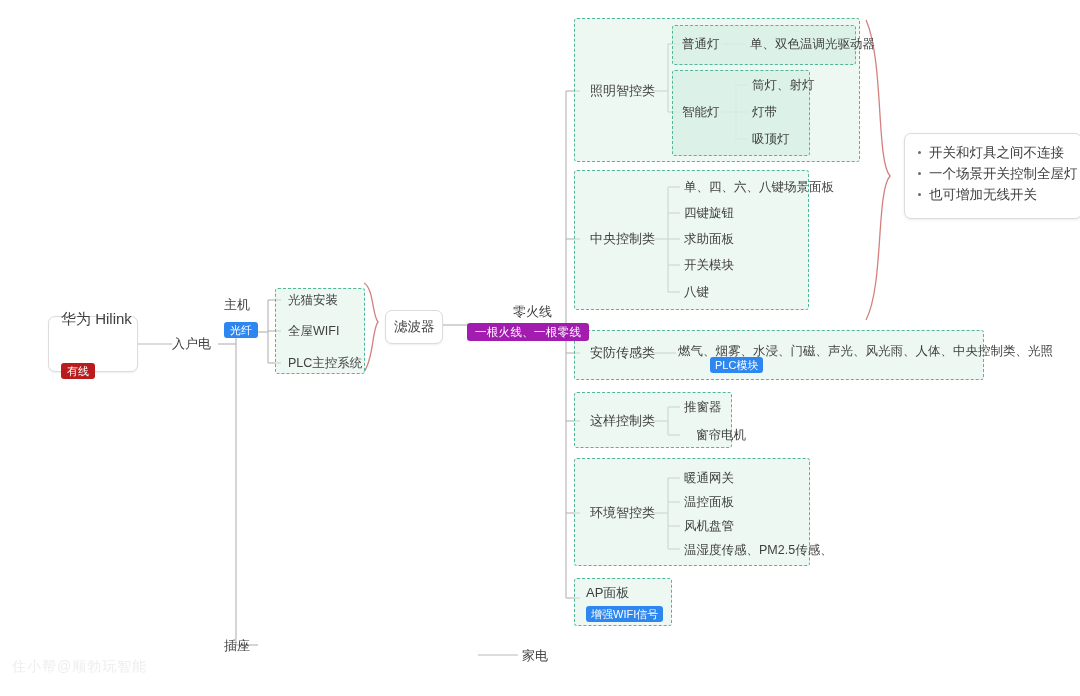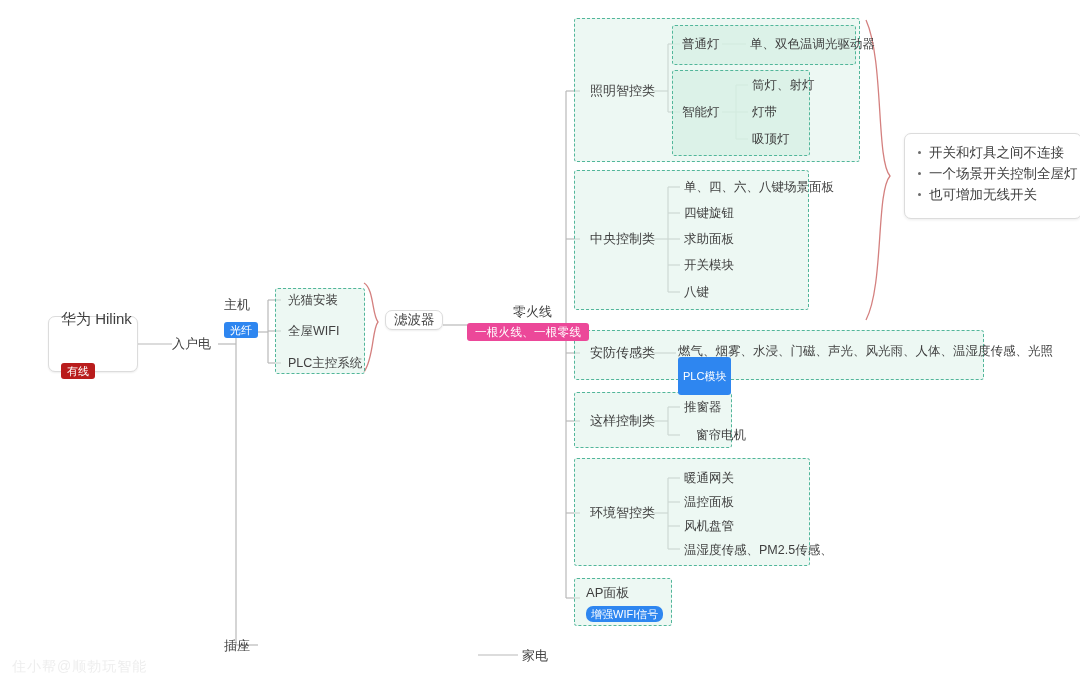"滤波器" div.boxnode { height: 20px -> 34px }
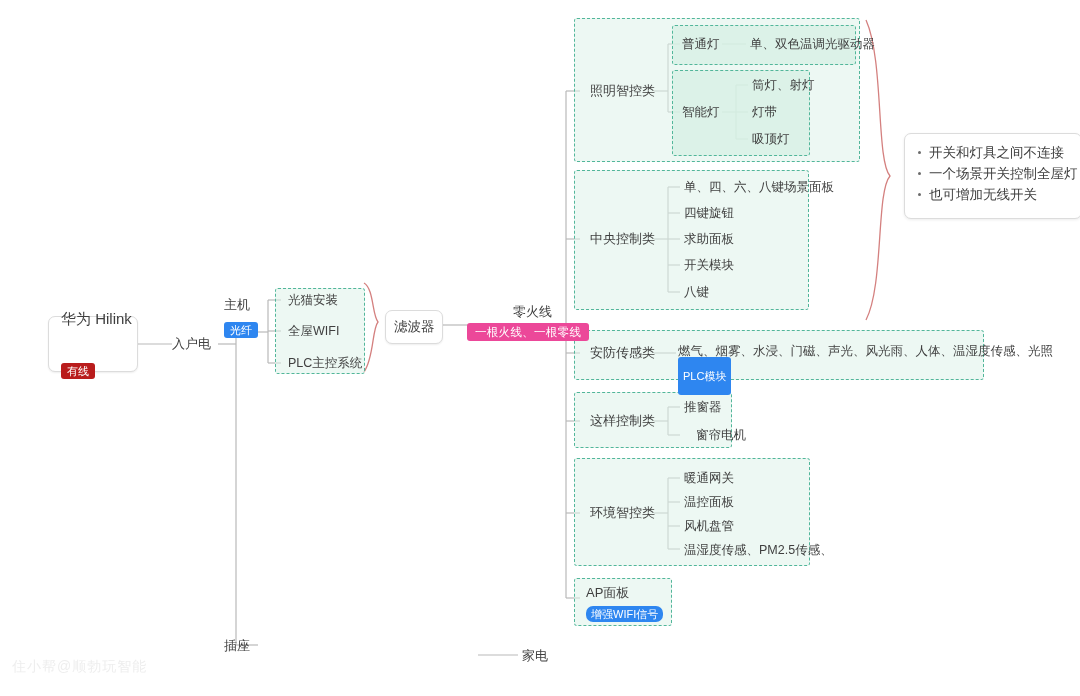"一根火线、一根零线" .badge.red { background: #ec4899 -> #a21caf }
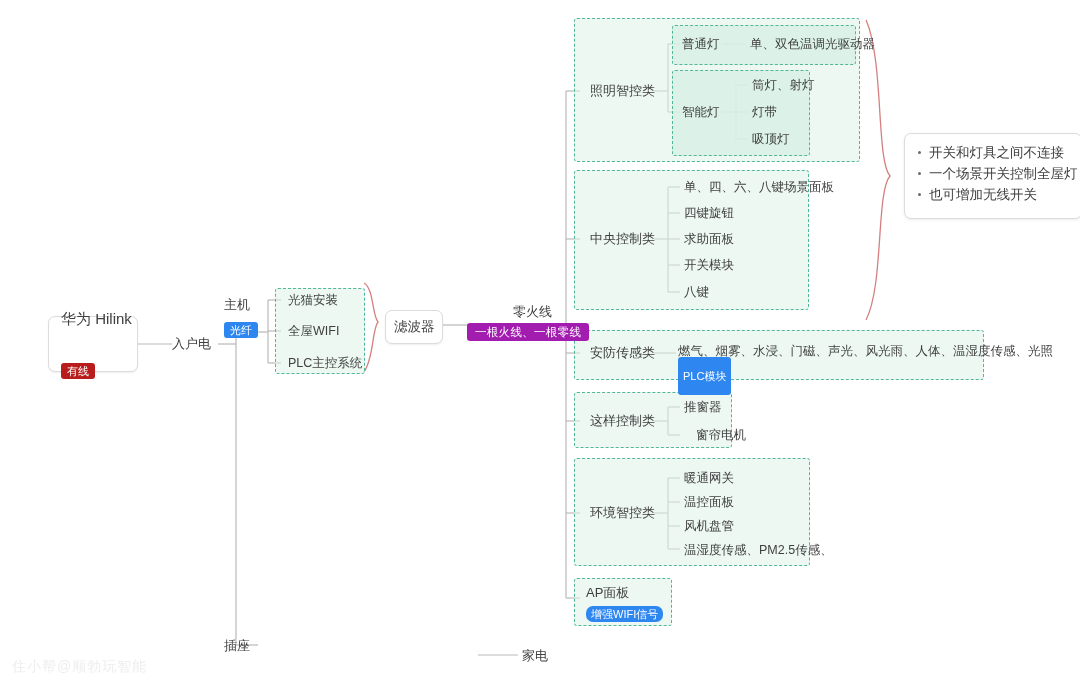"燃气、烟雾、水浸、门磁、声光、风光雨、人体、温湿度传感、光照" div.node { text: 温湿度传感 -> 中央控制类 }
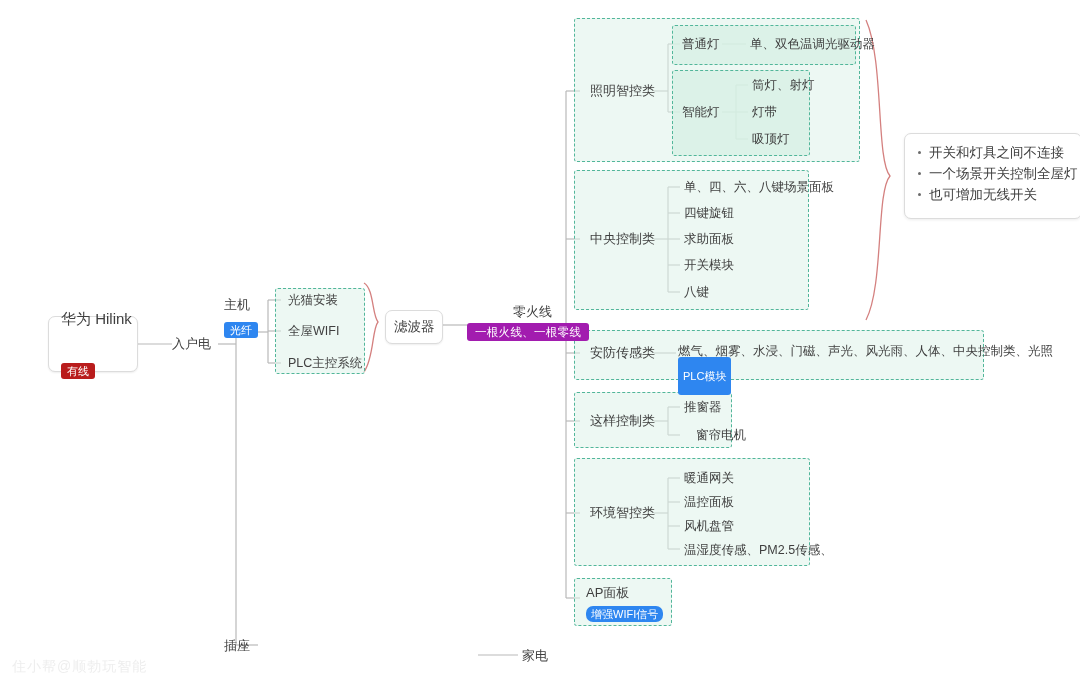"PLC模块" span.badge { margin-left: none -> 32px; padding: 12px 5px -> 1px 5px }
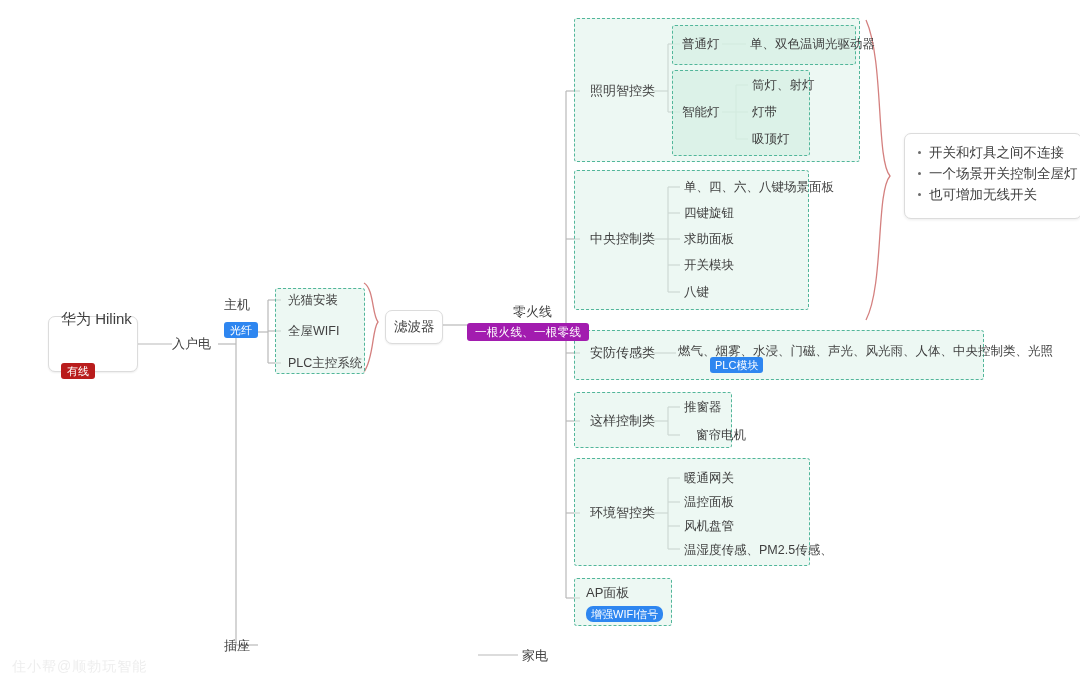"增强WIFI信号" span.badge { border-radius: 7px -> none }
